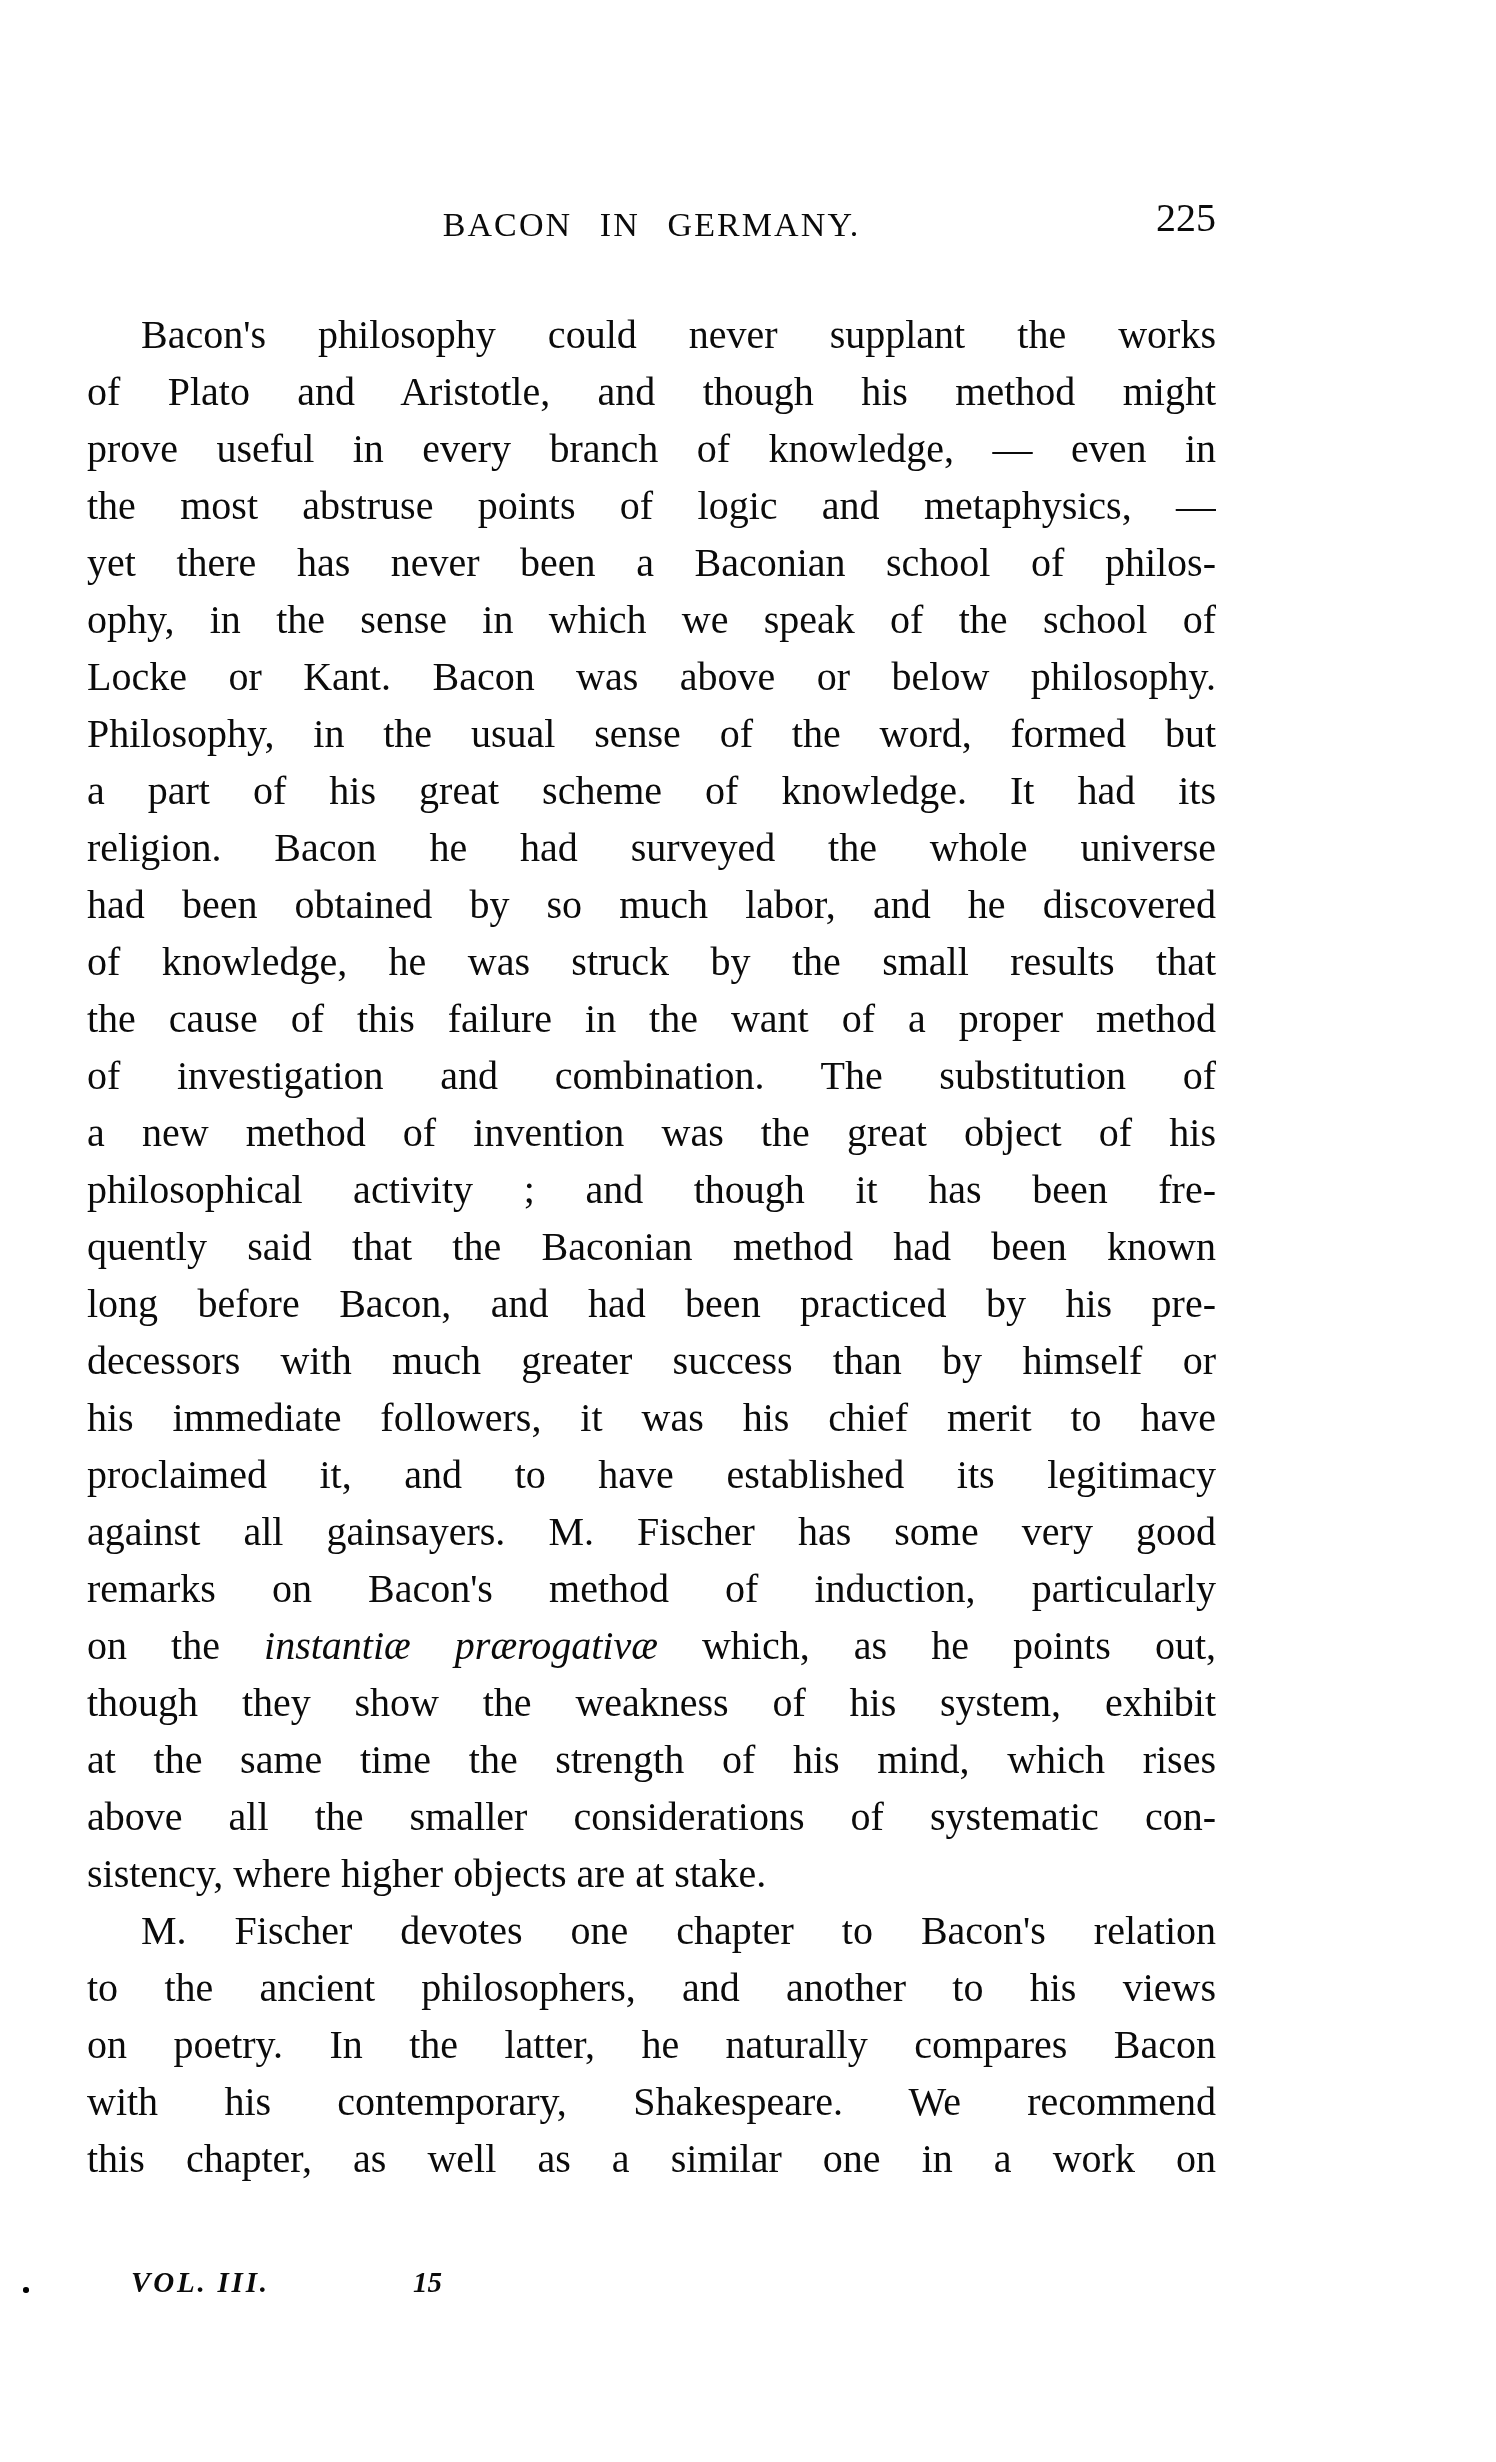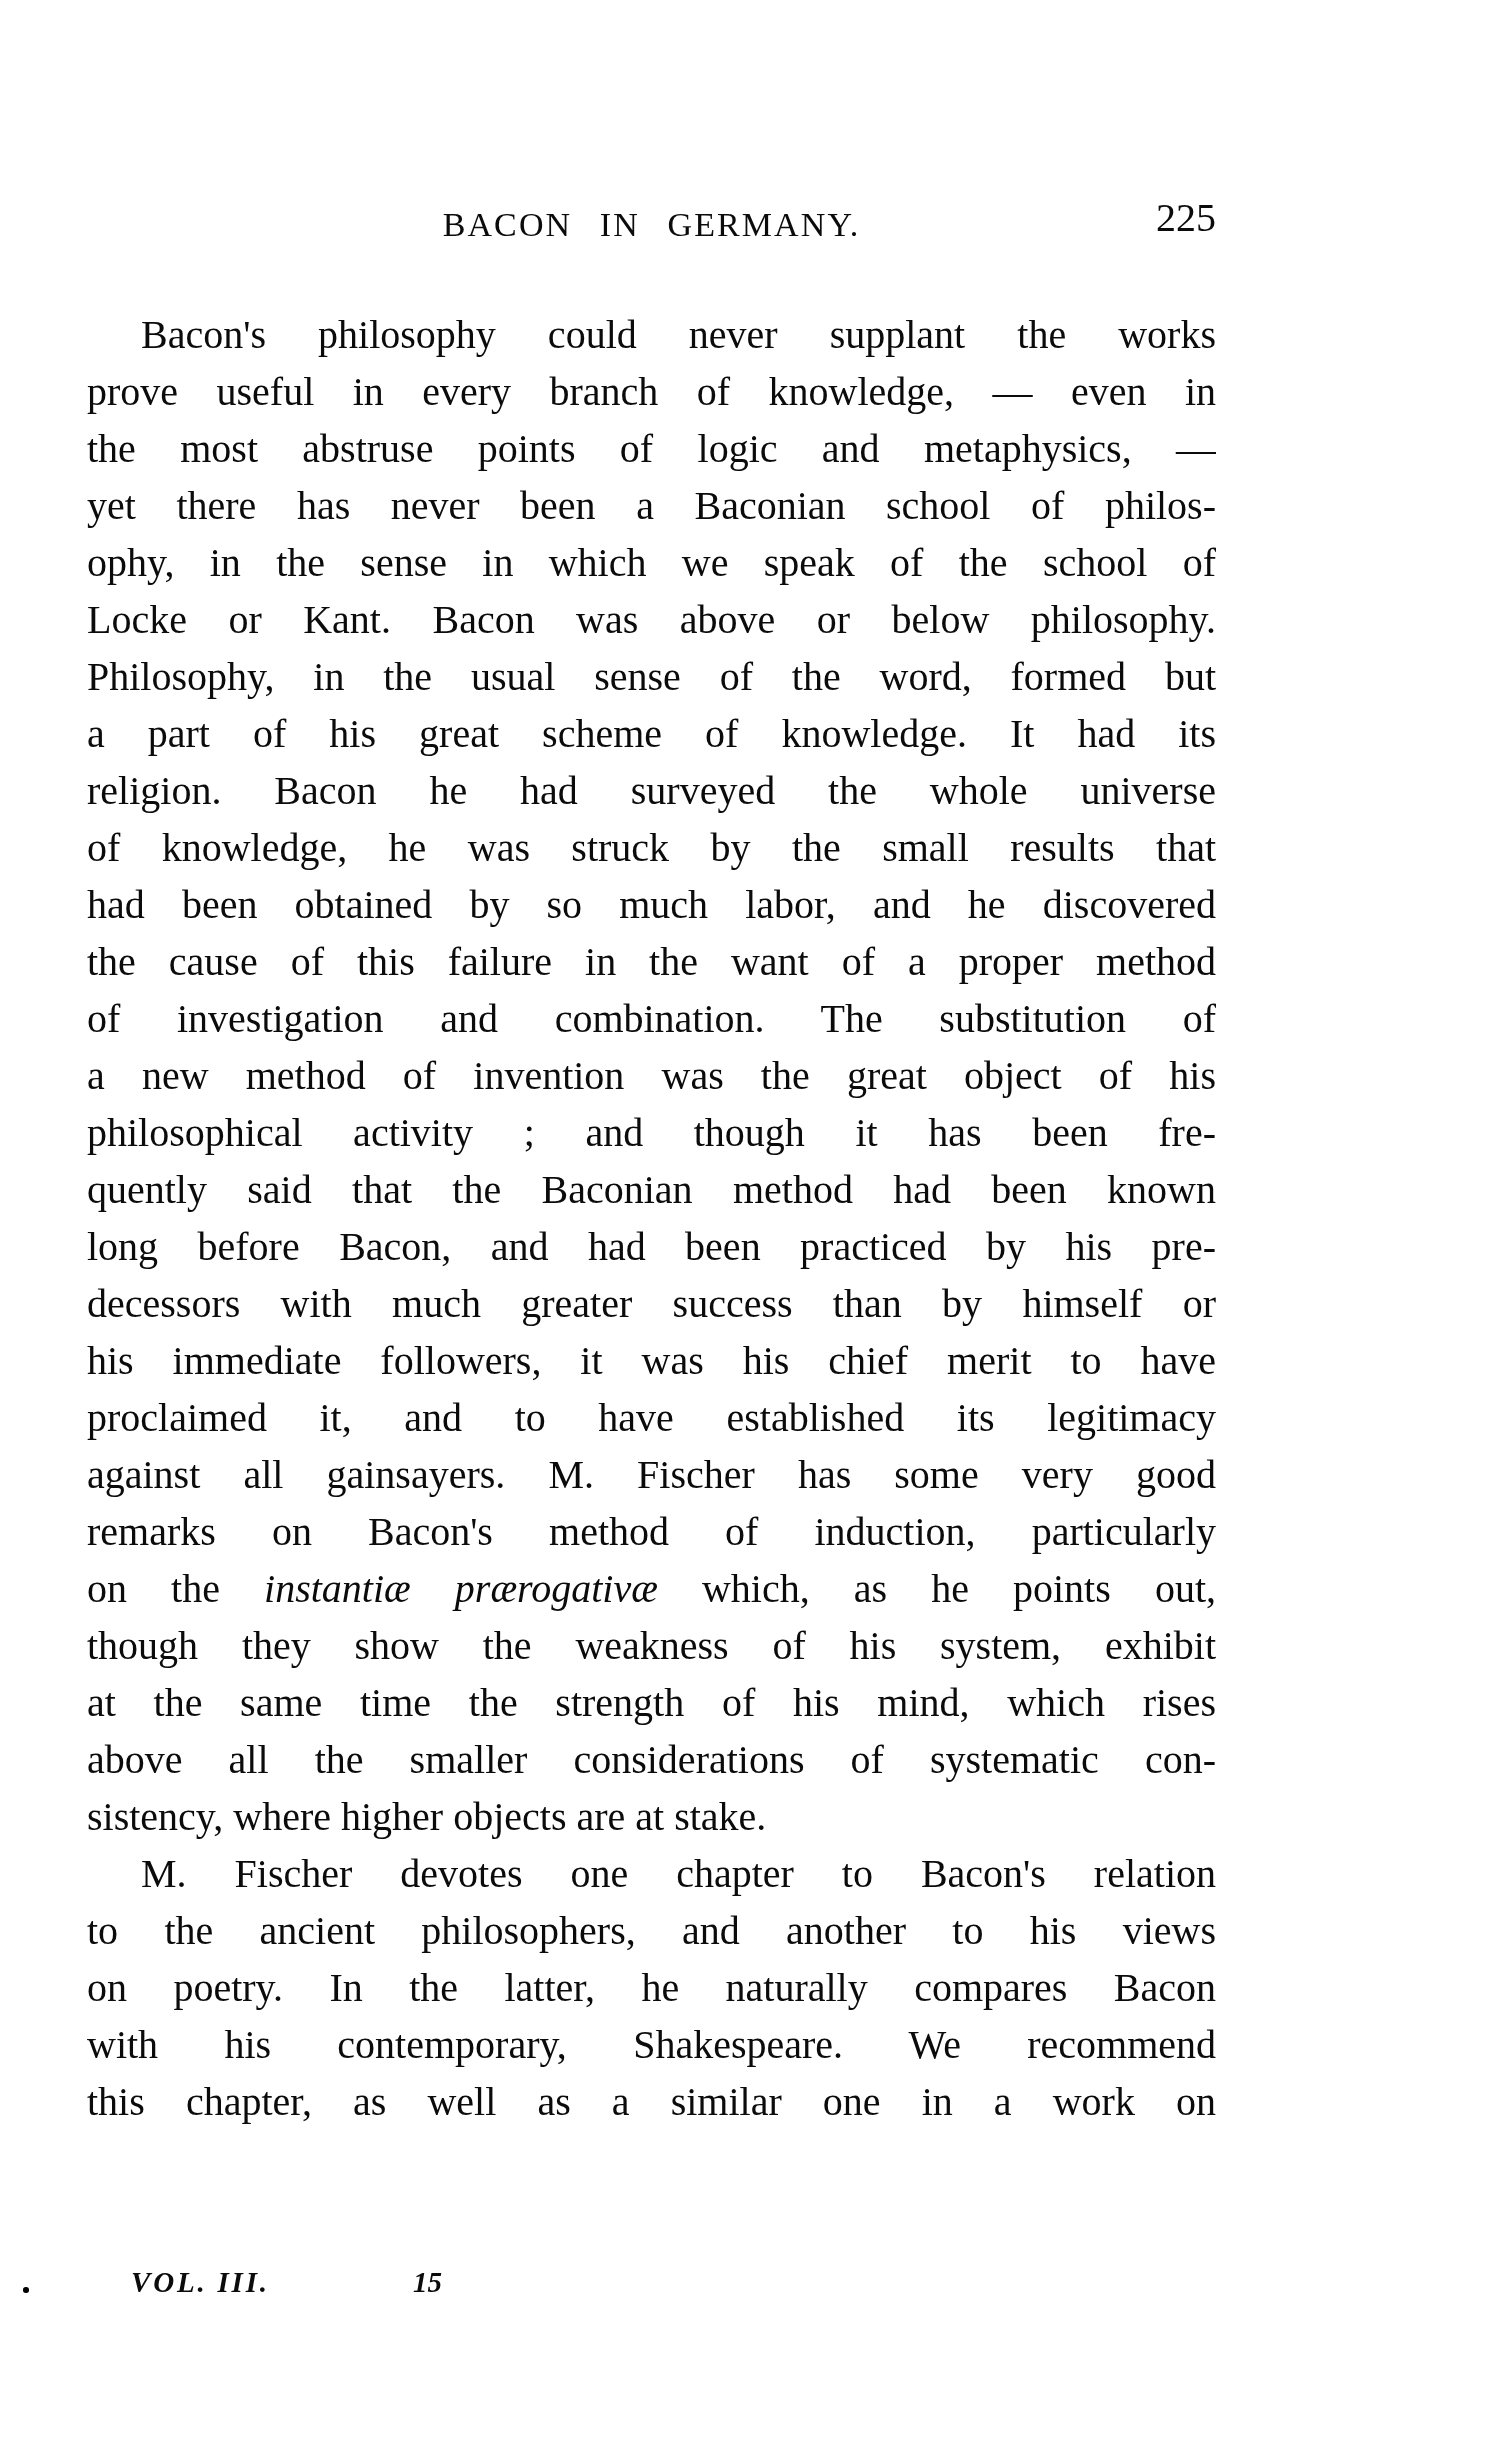"of Plato and Aristotle, and" div.line { html: none -> <div>of Plato and Aristotle, and though his method might</div> }
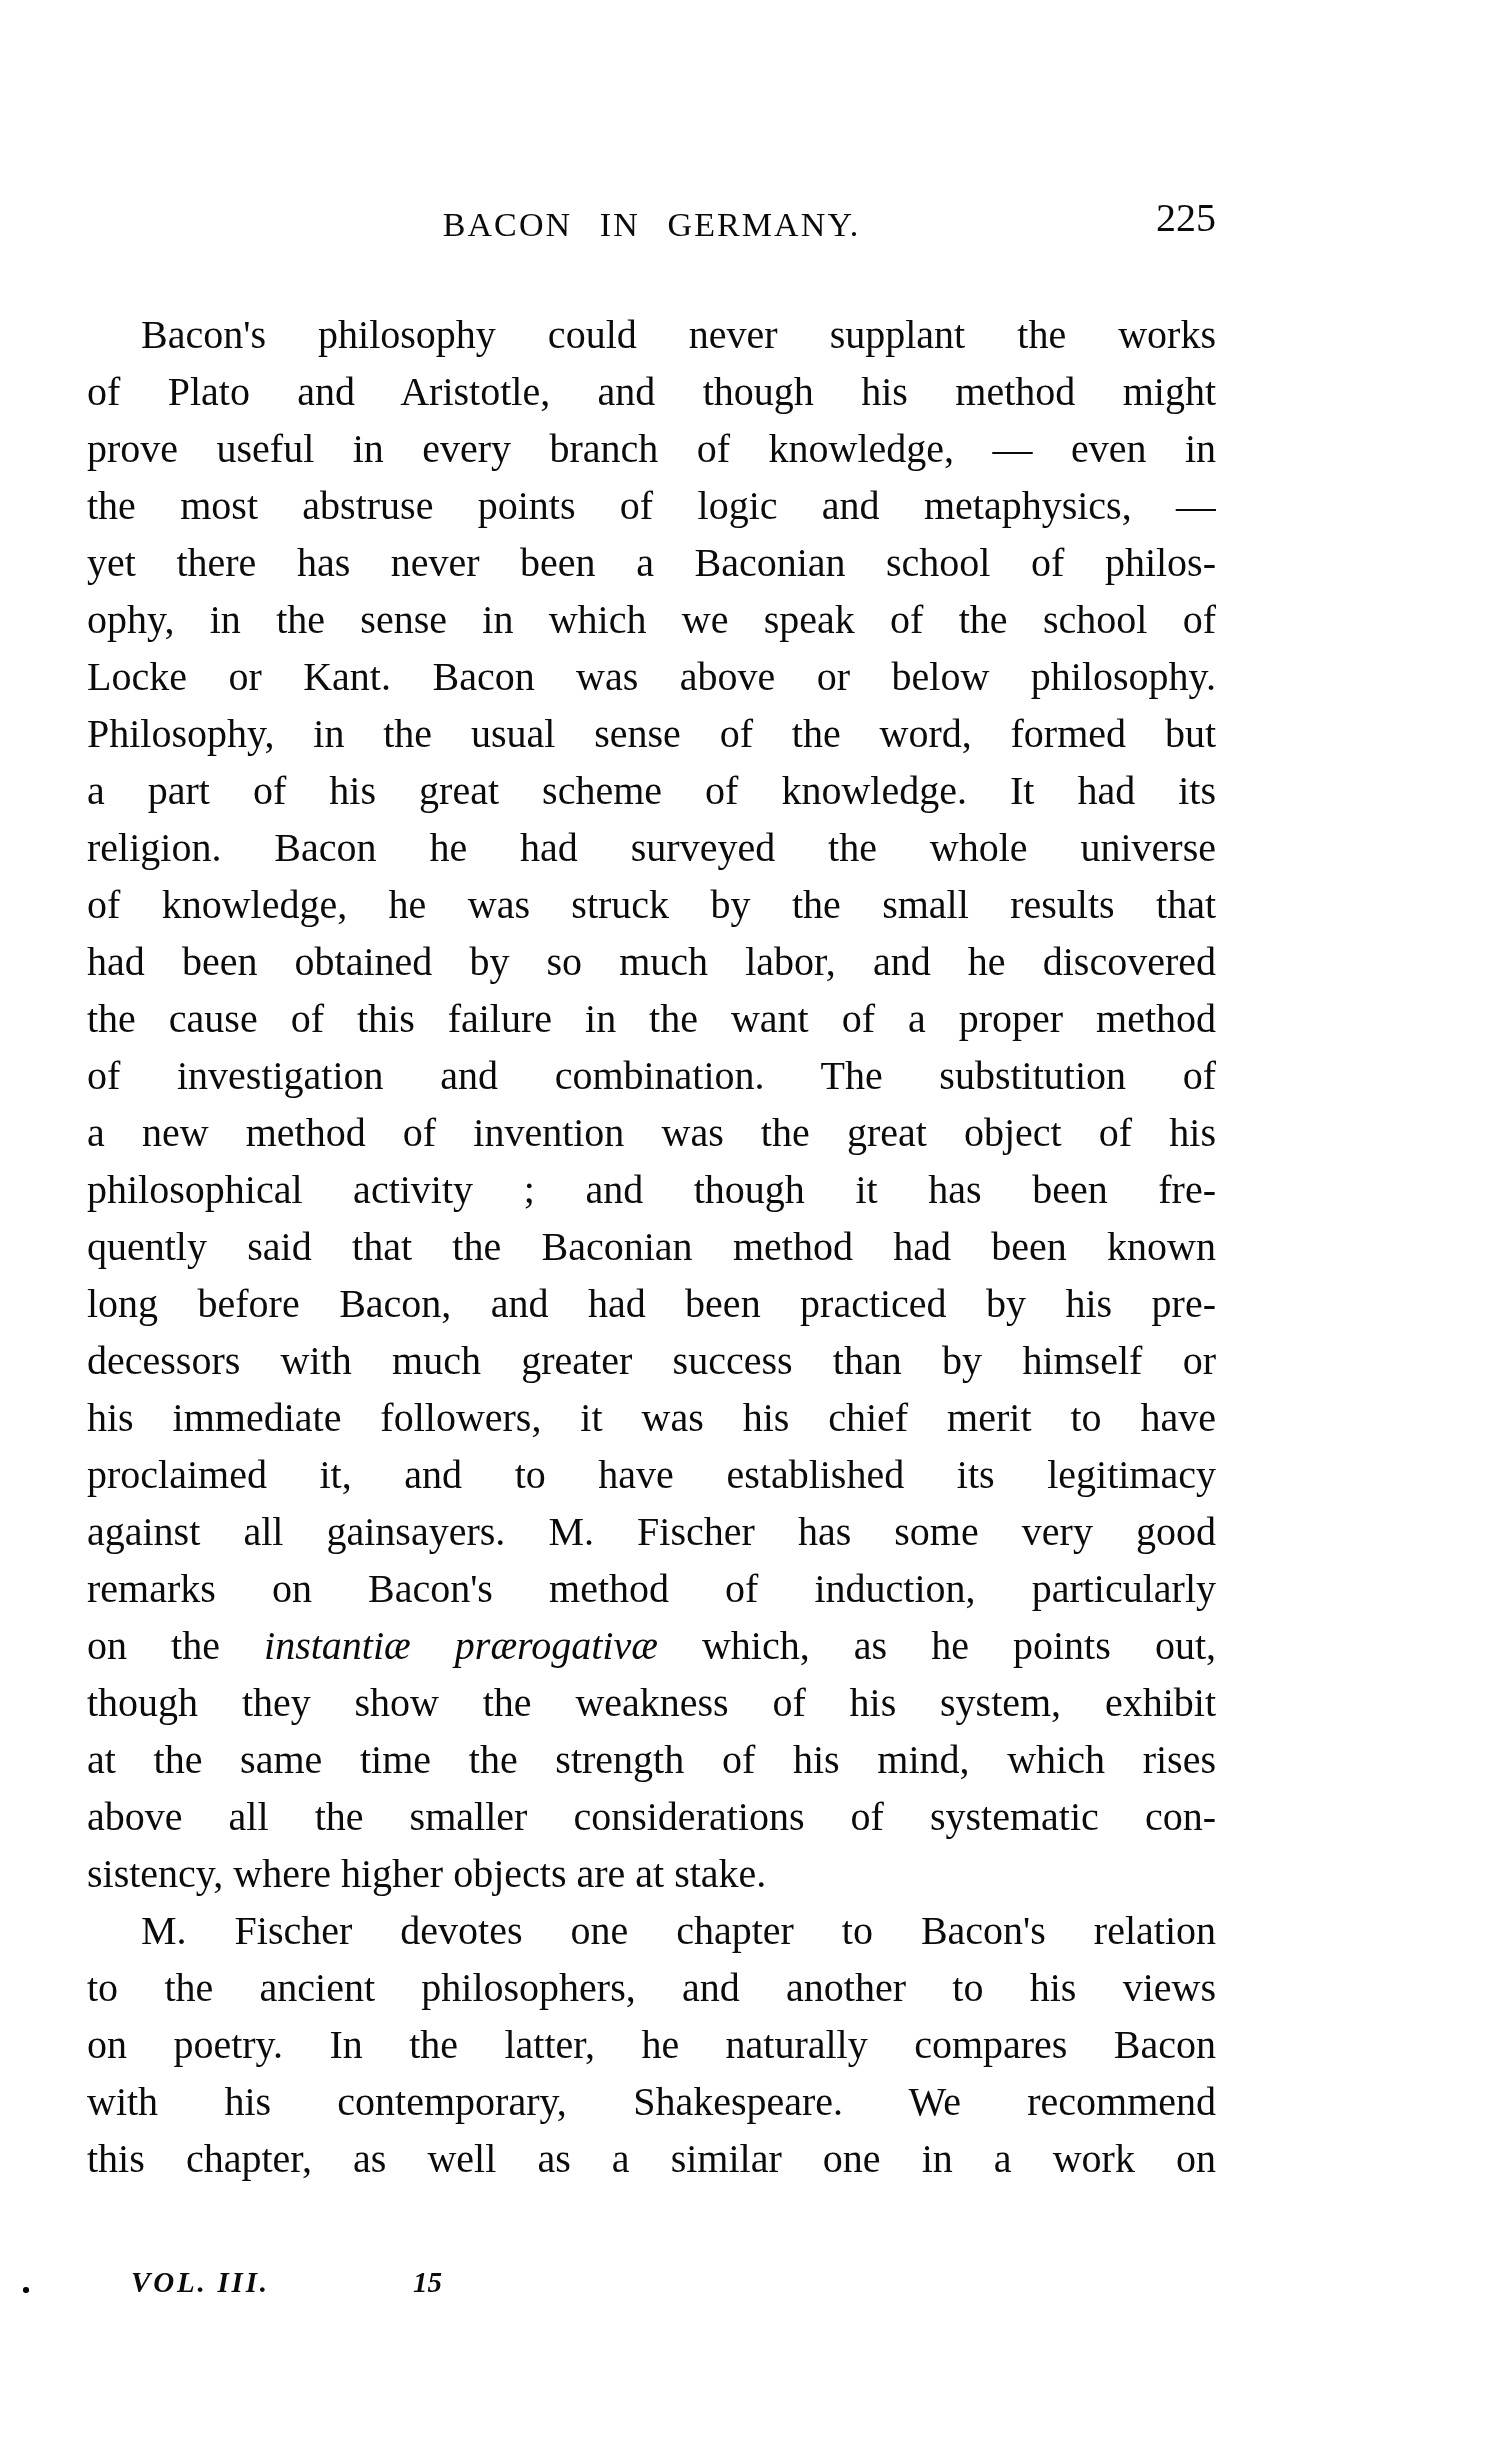"of knowledge, he was struck" div.line { order: before "had been obtained by so" -> after "had been obtained by so" }
